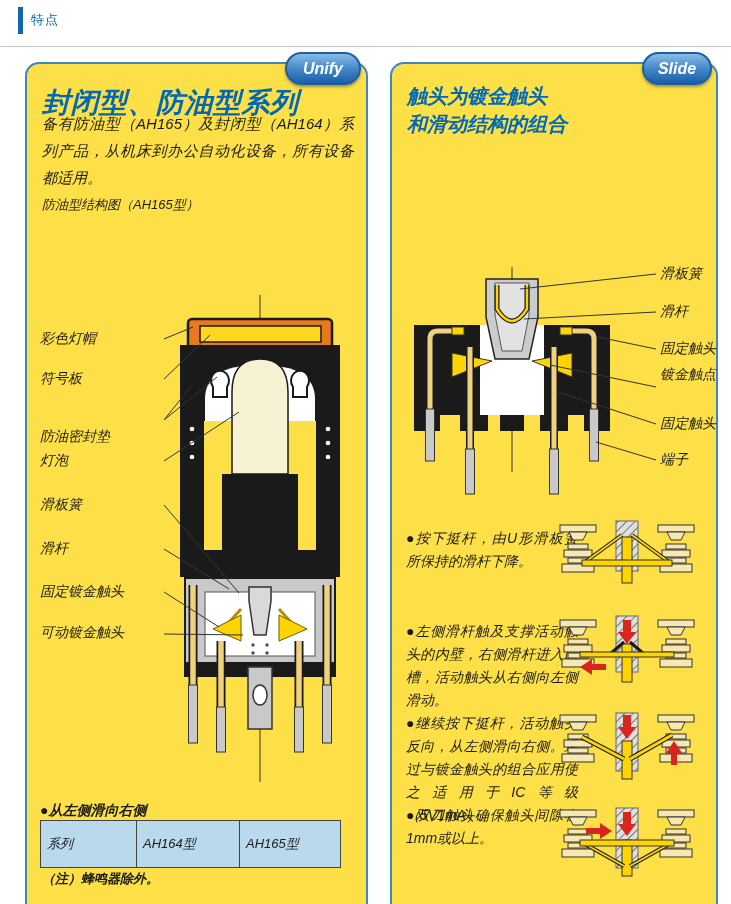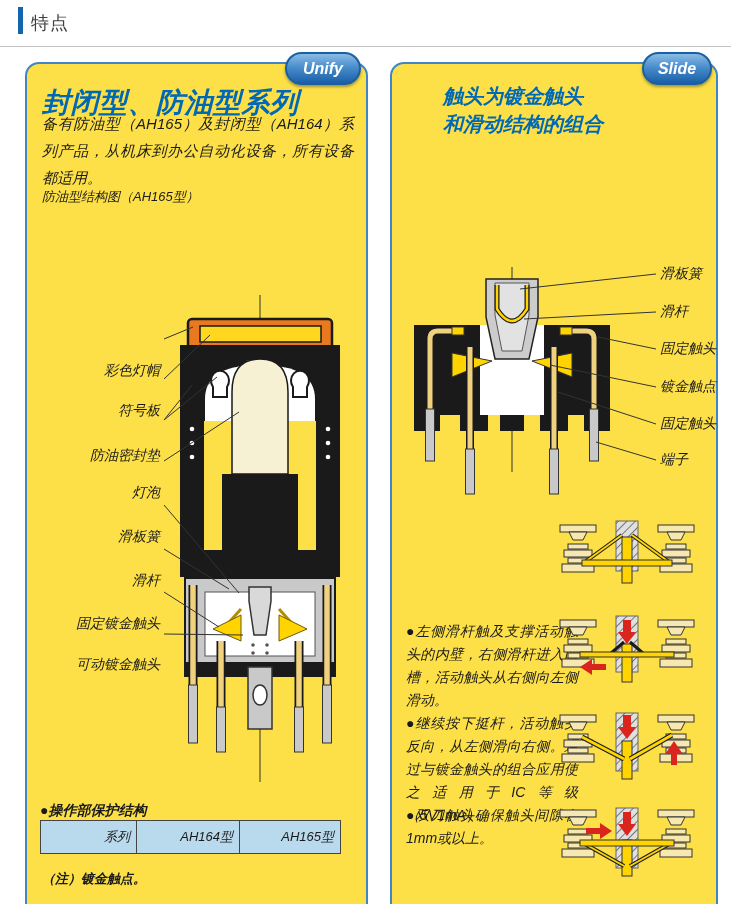"特点" .hdr-title { color: #404040 -> #0369a1; font-size: 18px -> 13px }
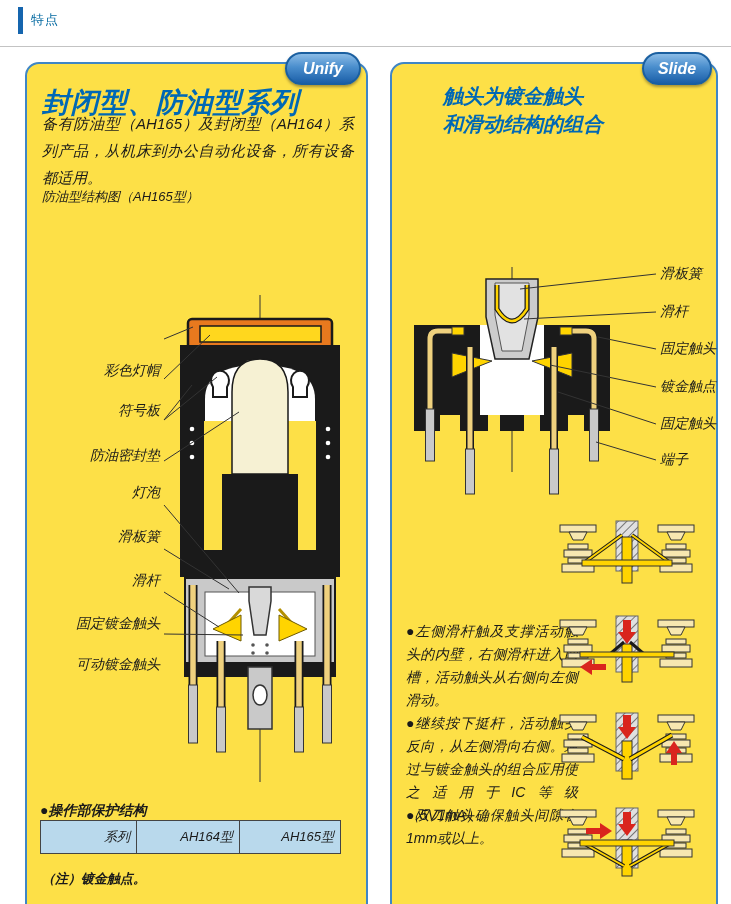"触头为镀金触头" .right .p-title { margin-left: 36px -> none }
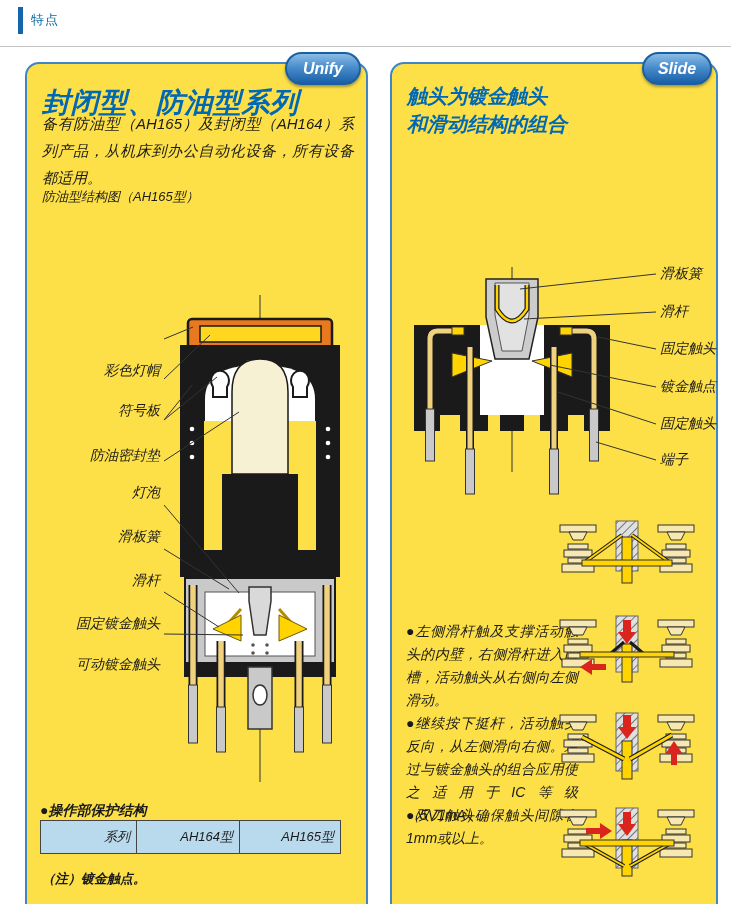"防油型结构图（AH165型）" .caption { top: 124px -> 132px }
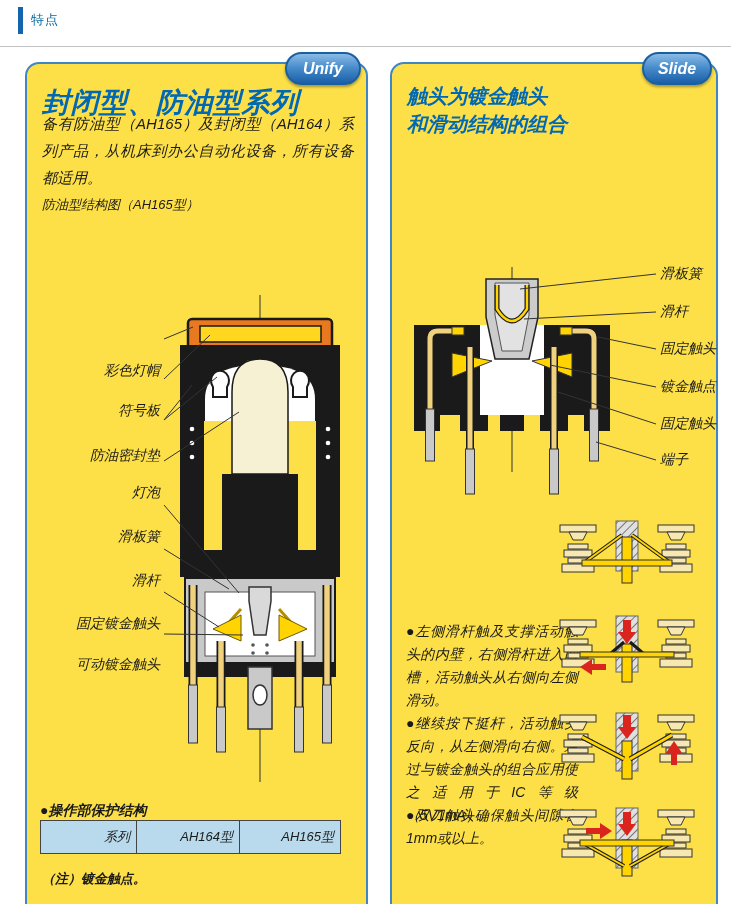"彩色灯帽" .dlabel.r { margin-top: 32px -> none; text-align: right -> left }
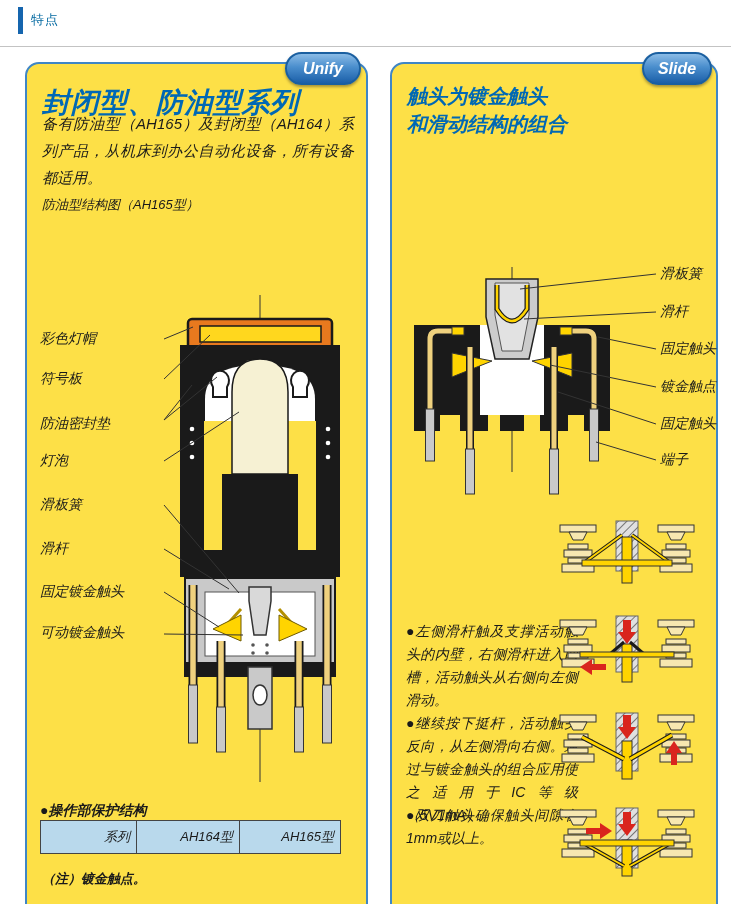"镀金触点" div.dlabel { top: 314px -> 302px }
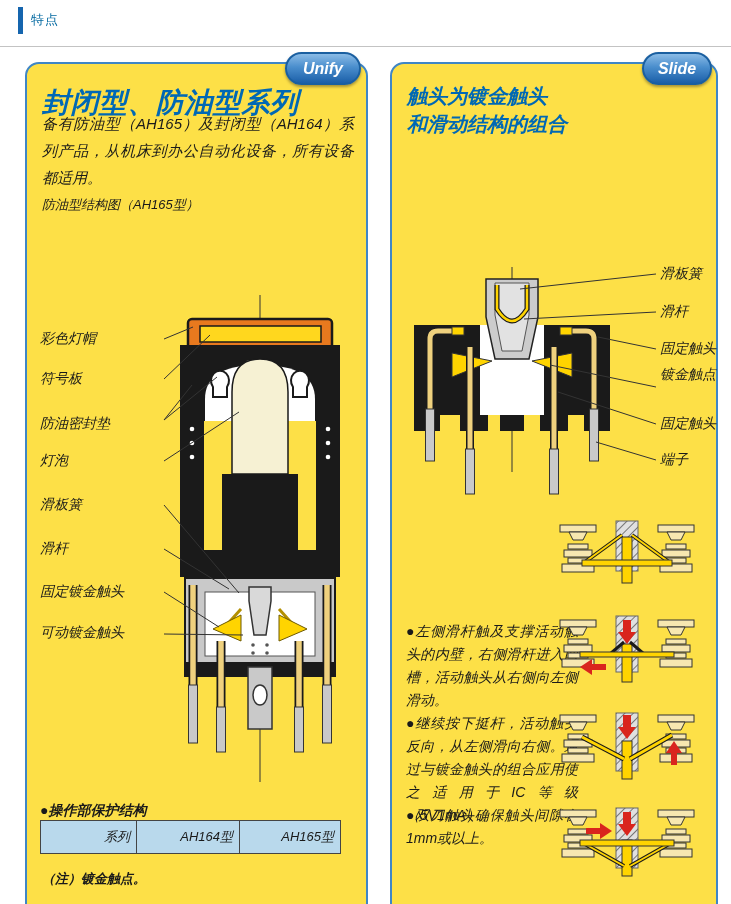"防油密封垫" div.dlabel { top: 351px -> 364px }
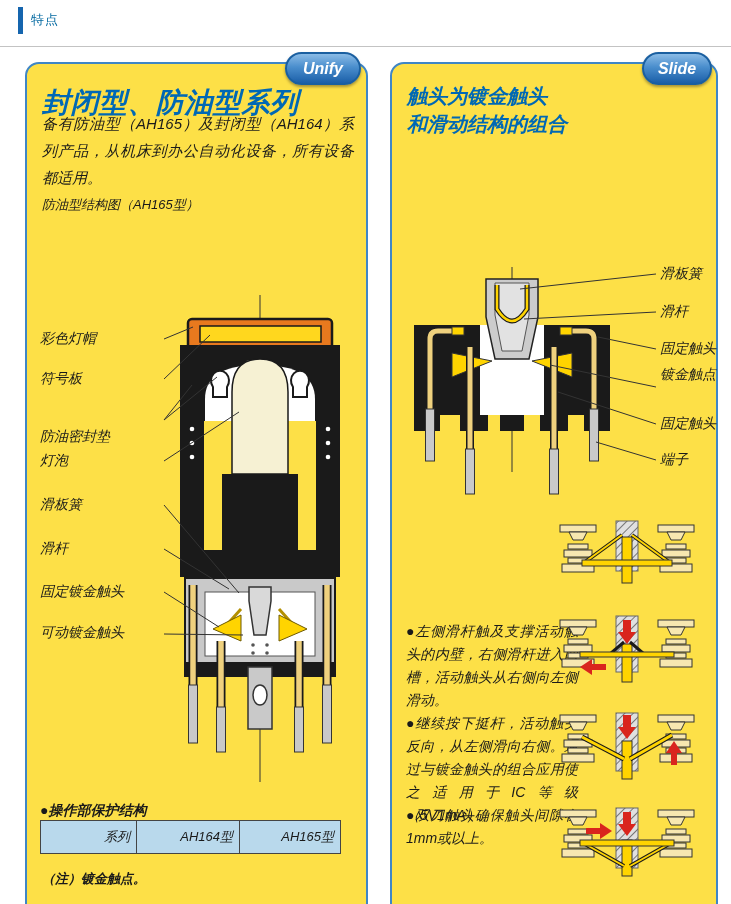"●按下挺杆，由U形滑板簧所保持的滑杆下降。" div.step-text { html: none -> <div>●按下挺杆，由U形滑板簧所保持的滑杆下降。</div> }
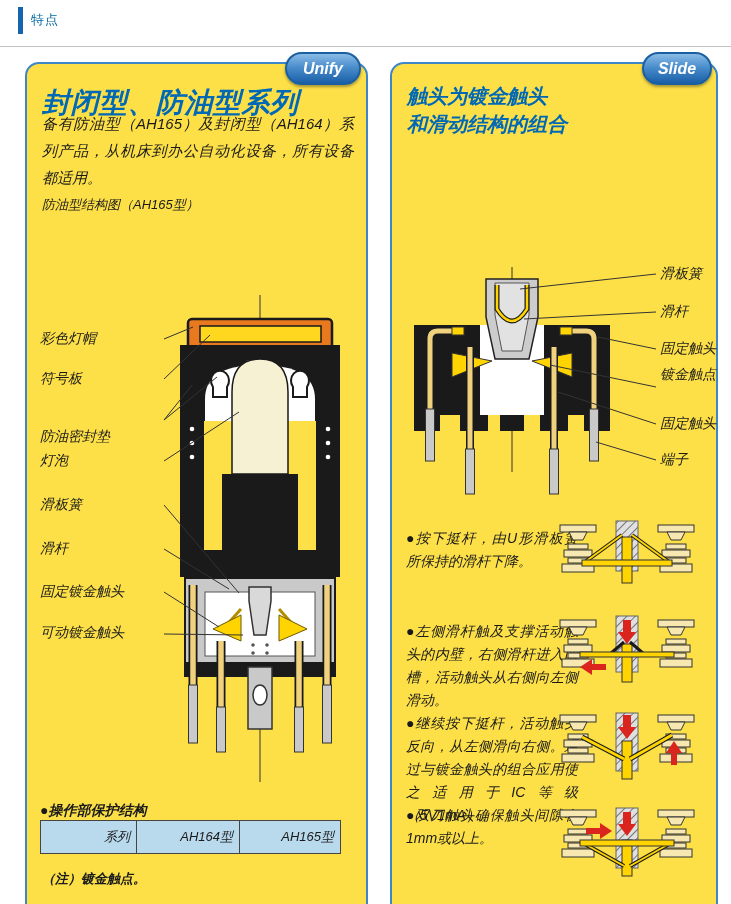"●操作部保护结构" div.tbl-head { text: 操作部保护结构 -> 从左侧滑向右侧 }
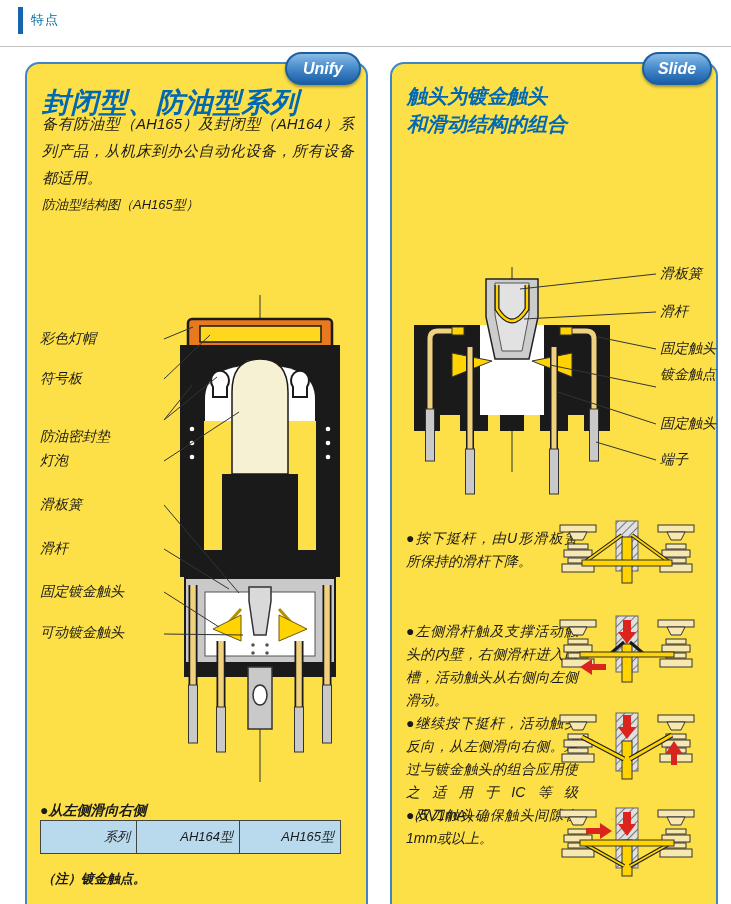"系列" table.prot th, table.prot td { padding: 7px 6px -> 14px 6px; text-align: right -> left }
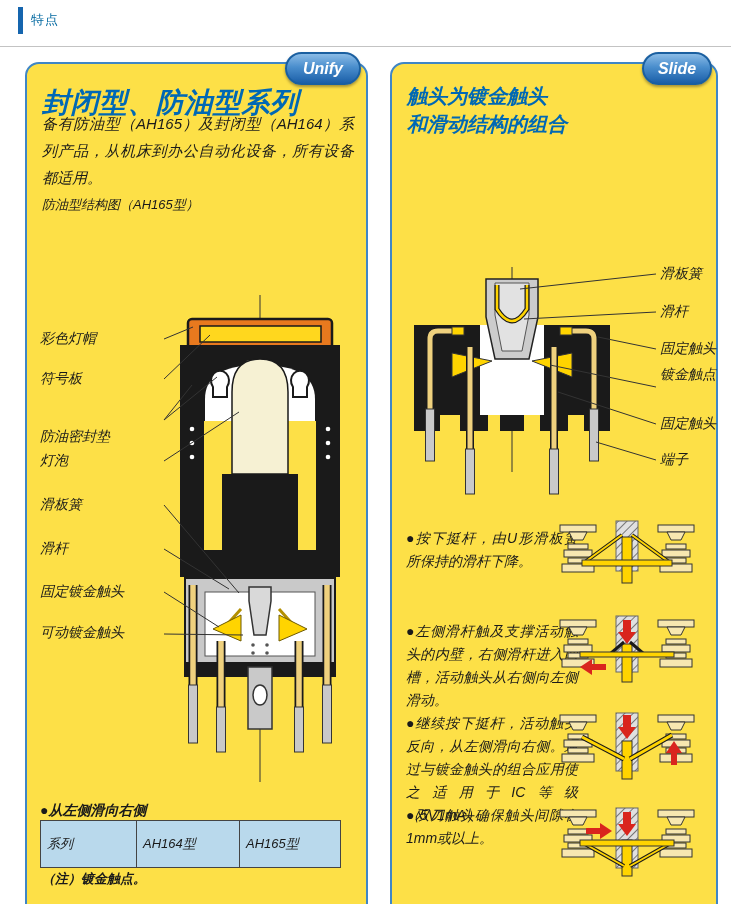"（注）镀金触点。" div.note { text: 镀金触点 -> 蜂鸣器除外 }
